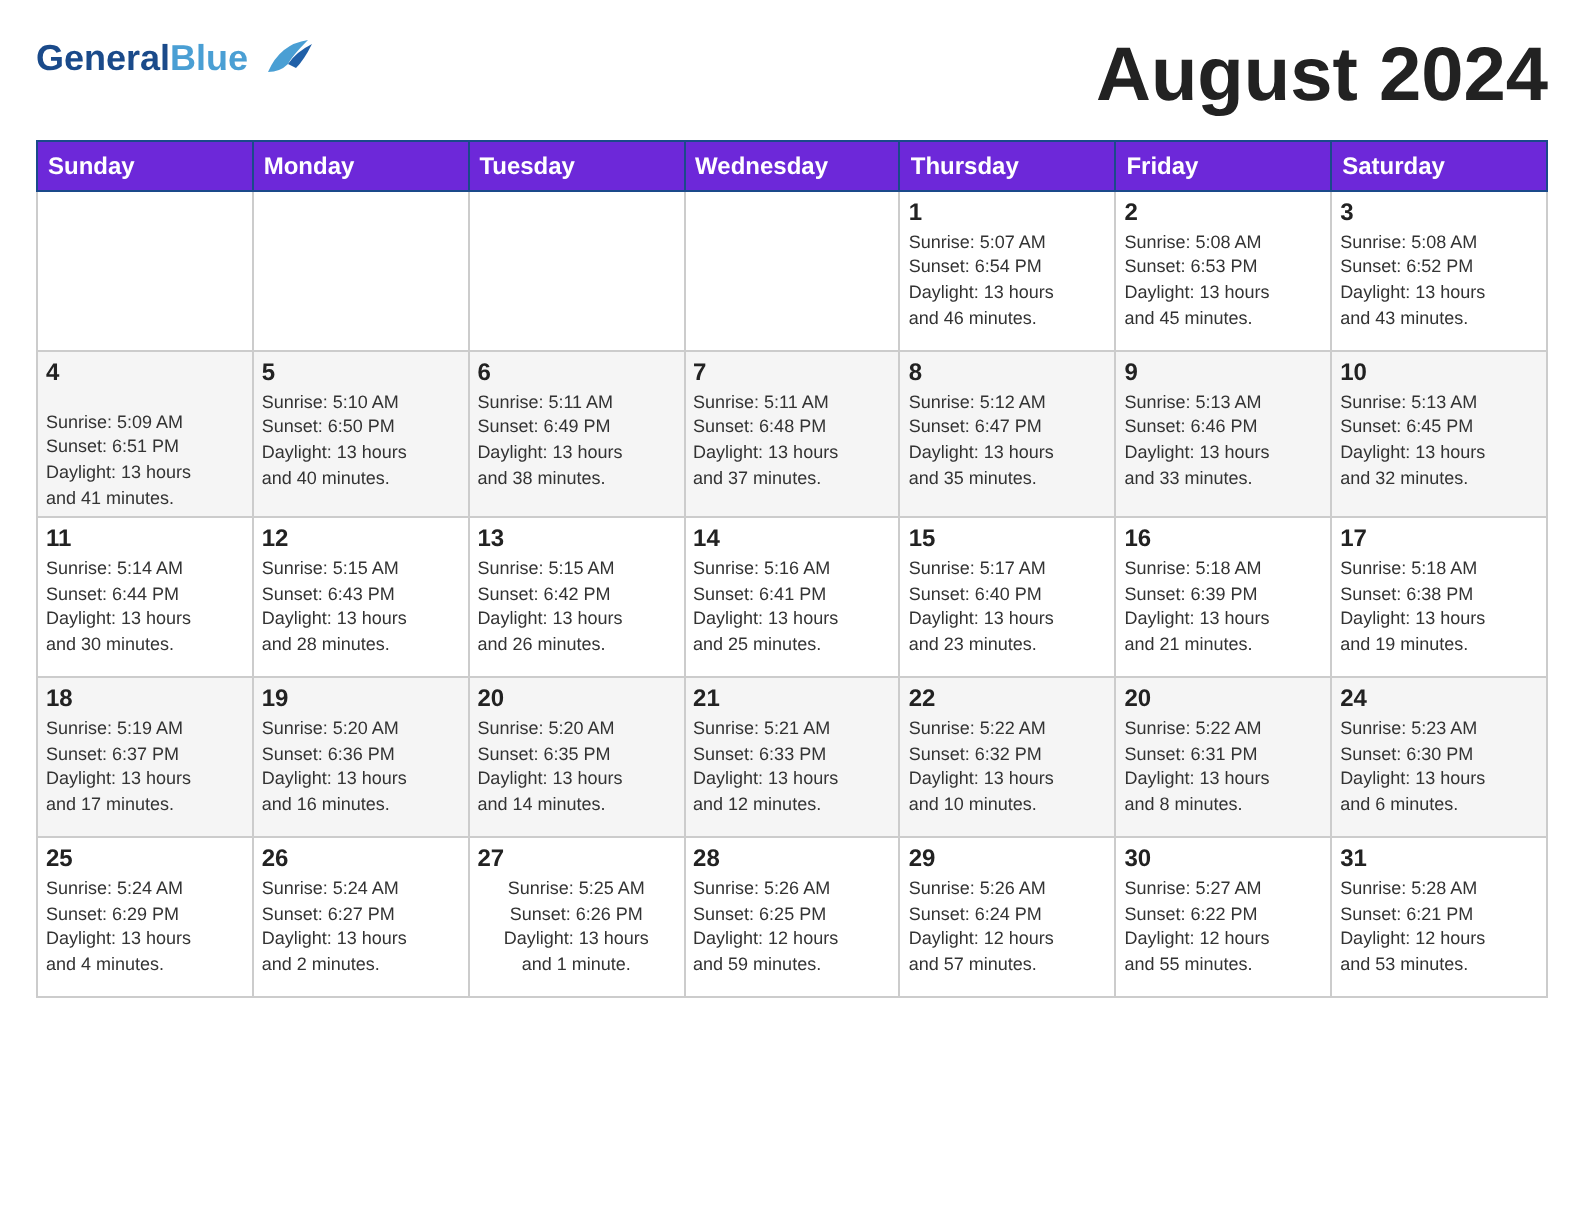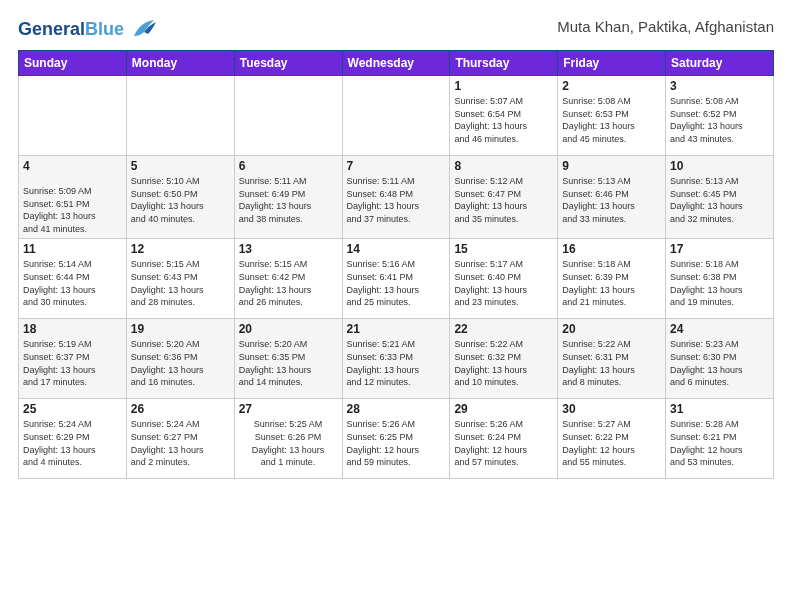"August 2024" div.month-title { html: none -> <div>August 2024</div> }
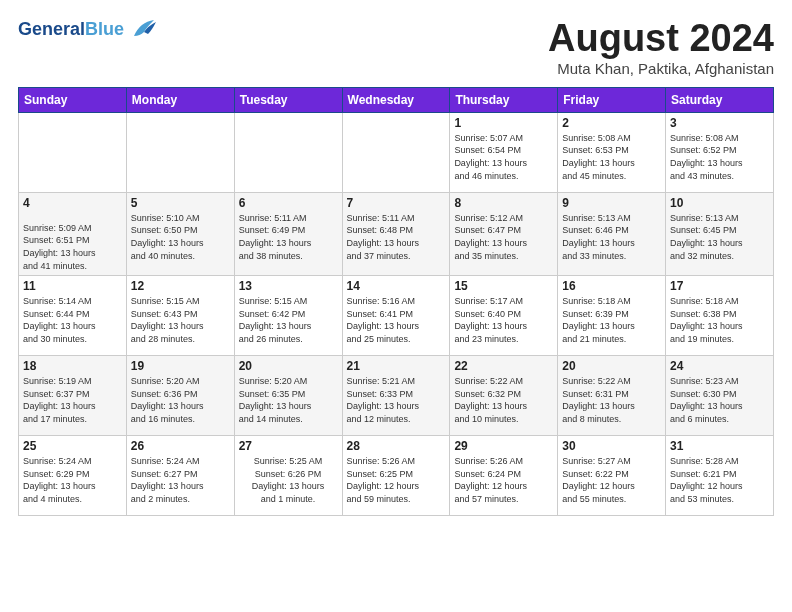"Muta Khan, Paktika, Afghanistan" div.location { html: <div>Muta Khan, Paktika, Afghanistan</div> -> none }
